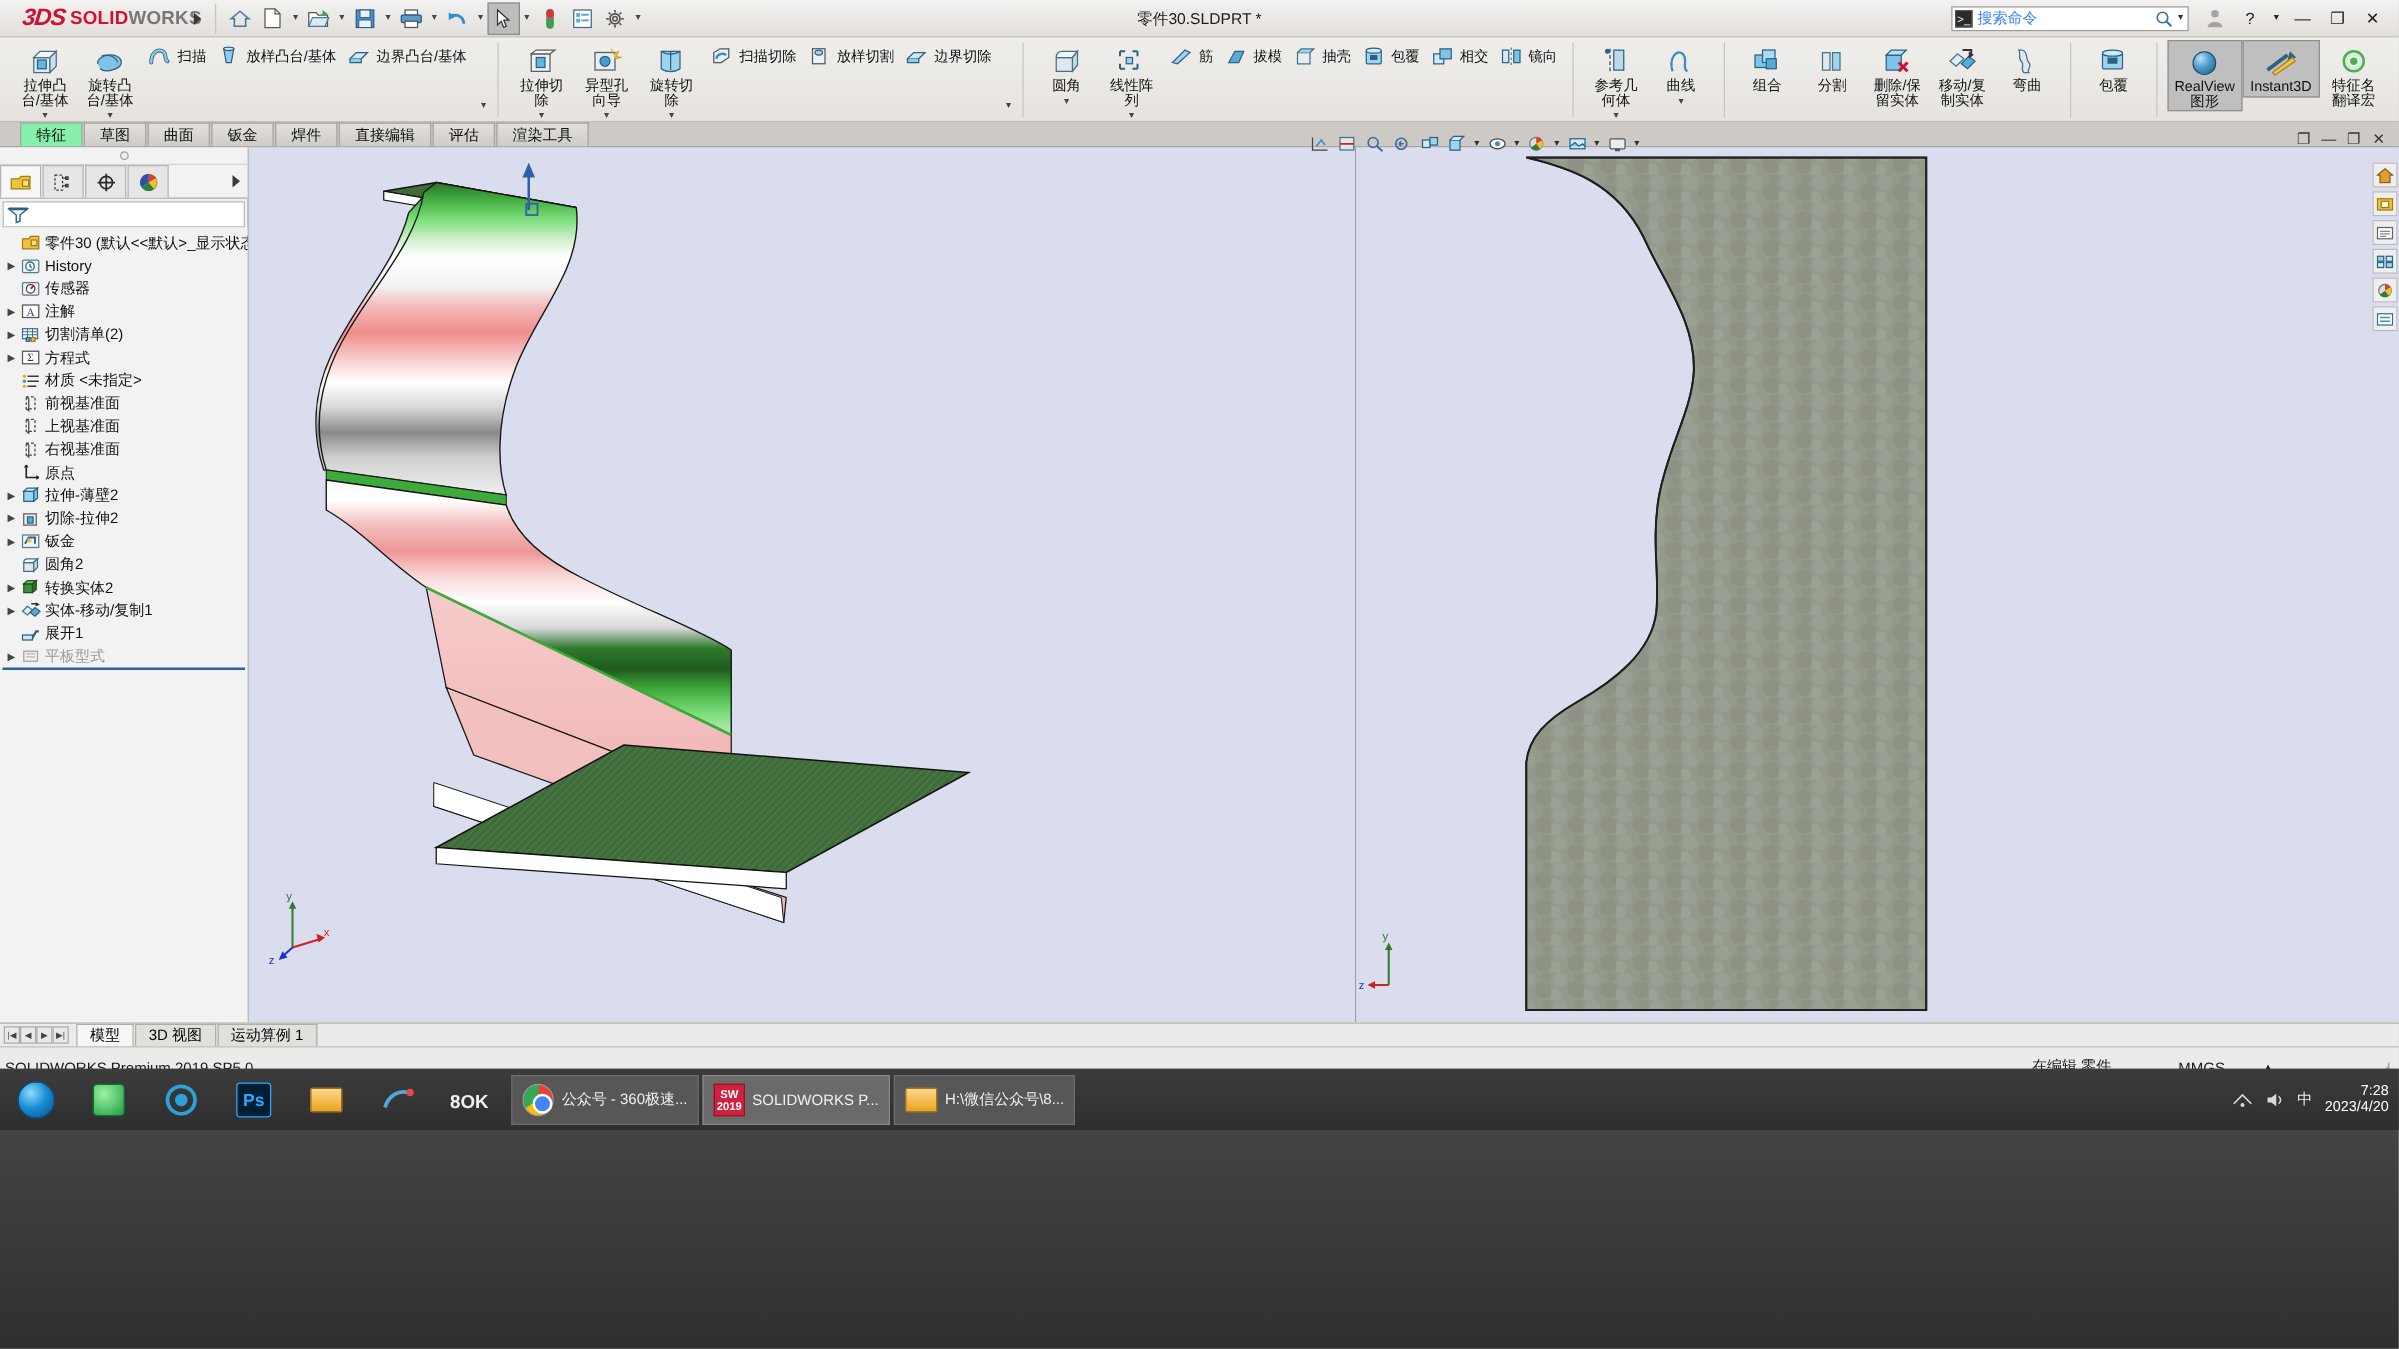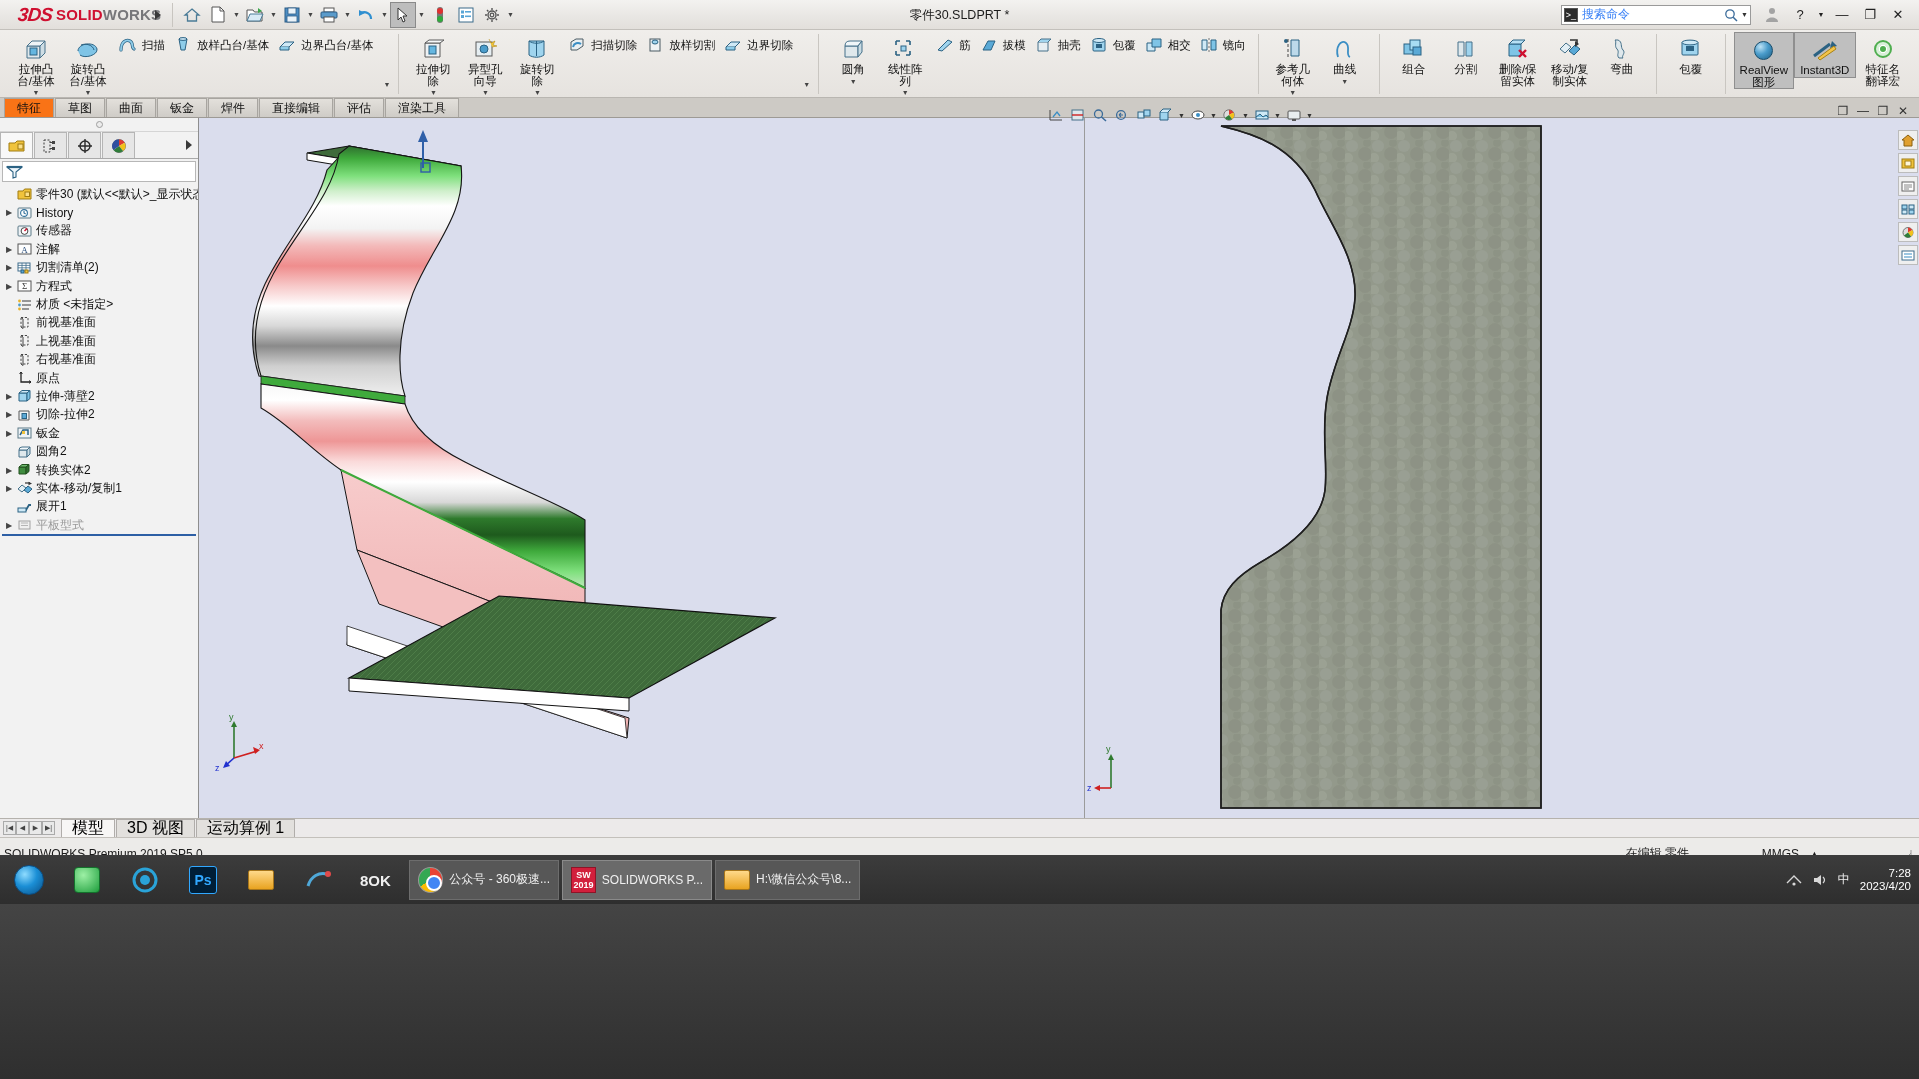"特征" .ctab.active { background: #f97316 -> #86efac; margin-left: none -> 12px }
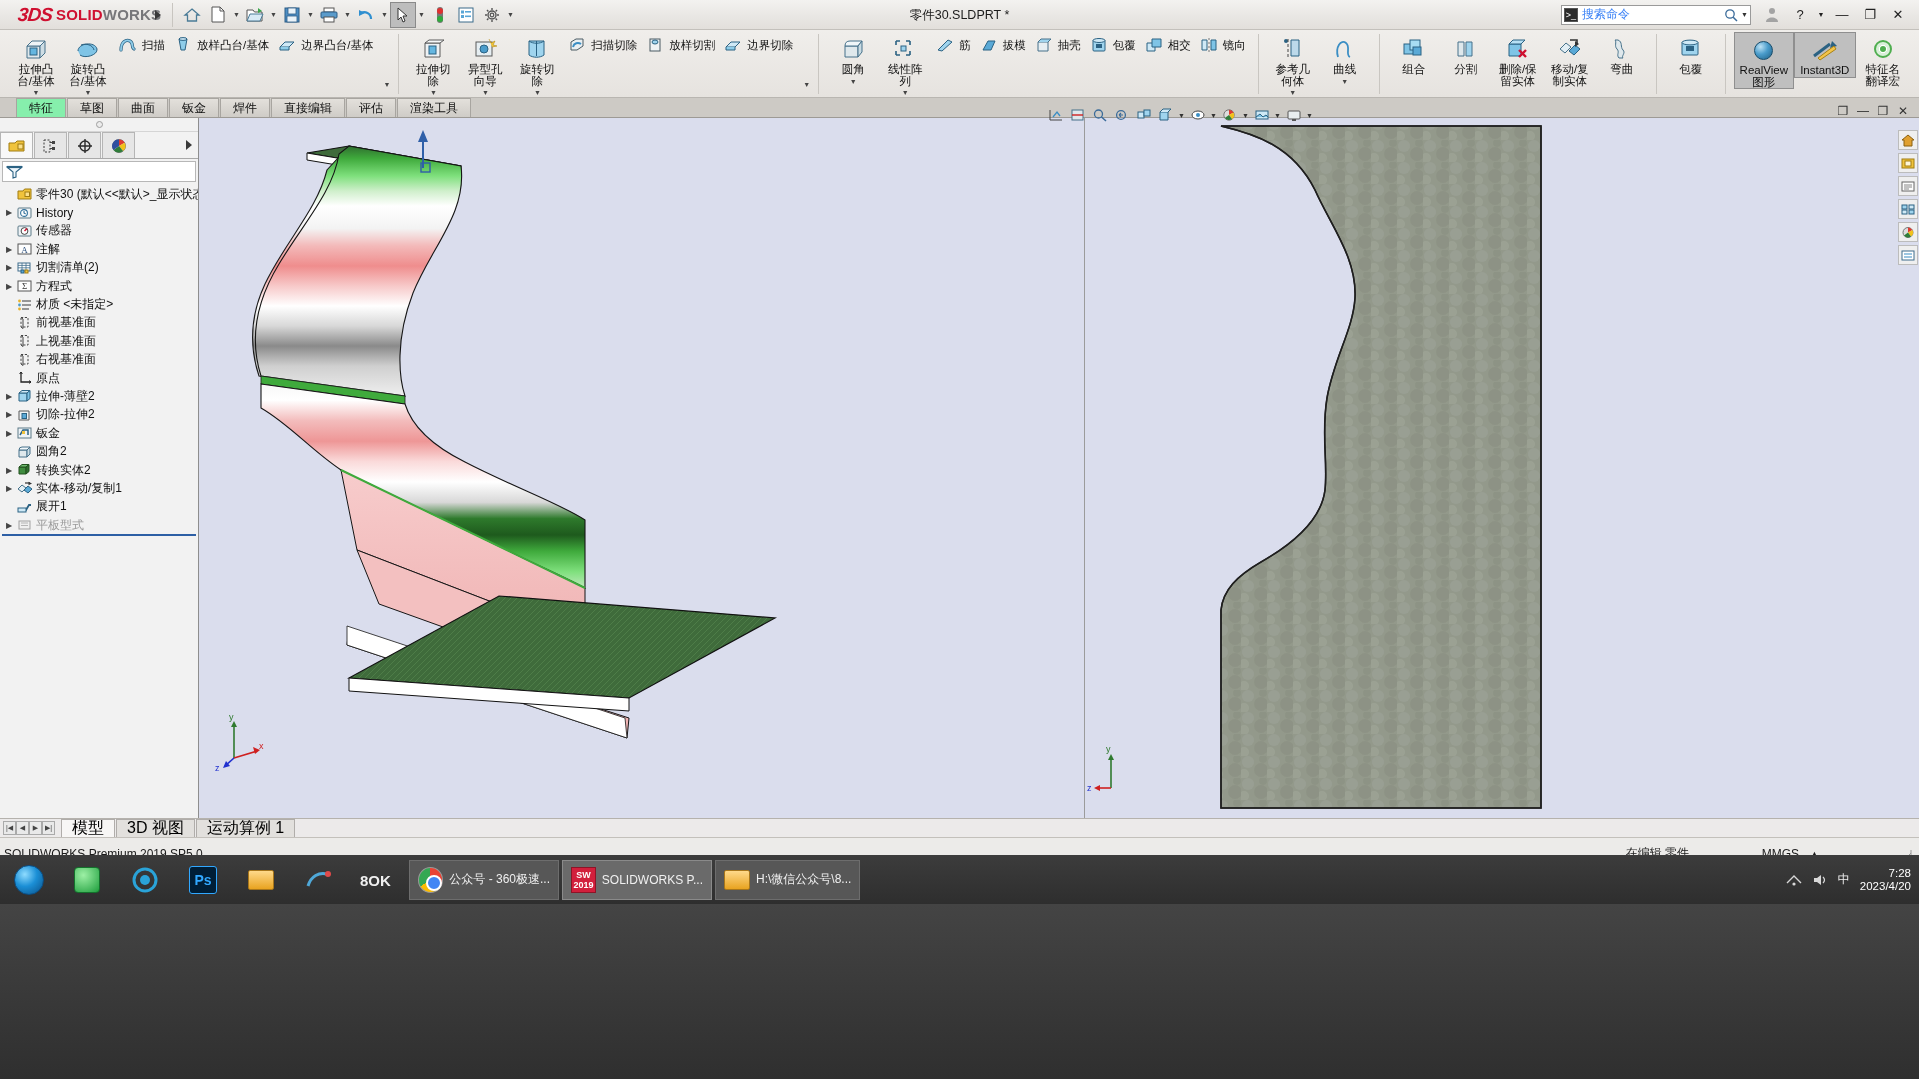"模型" .btab { font-size: 16px -> 12px }
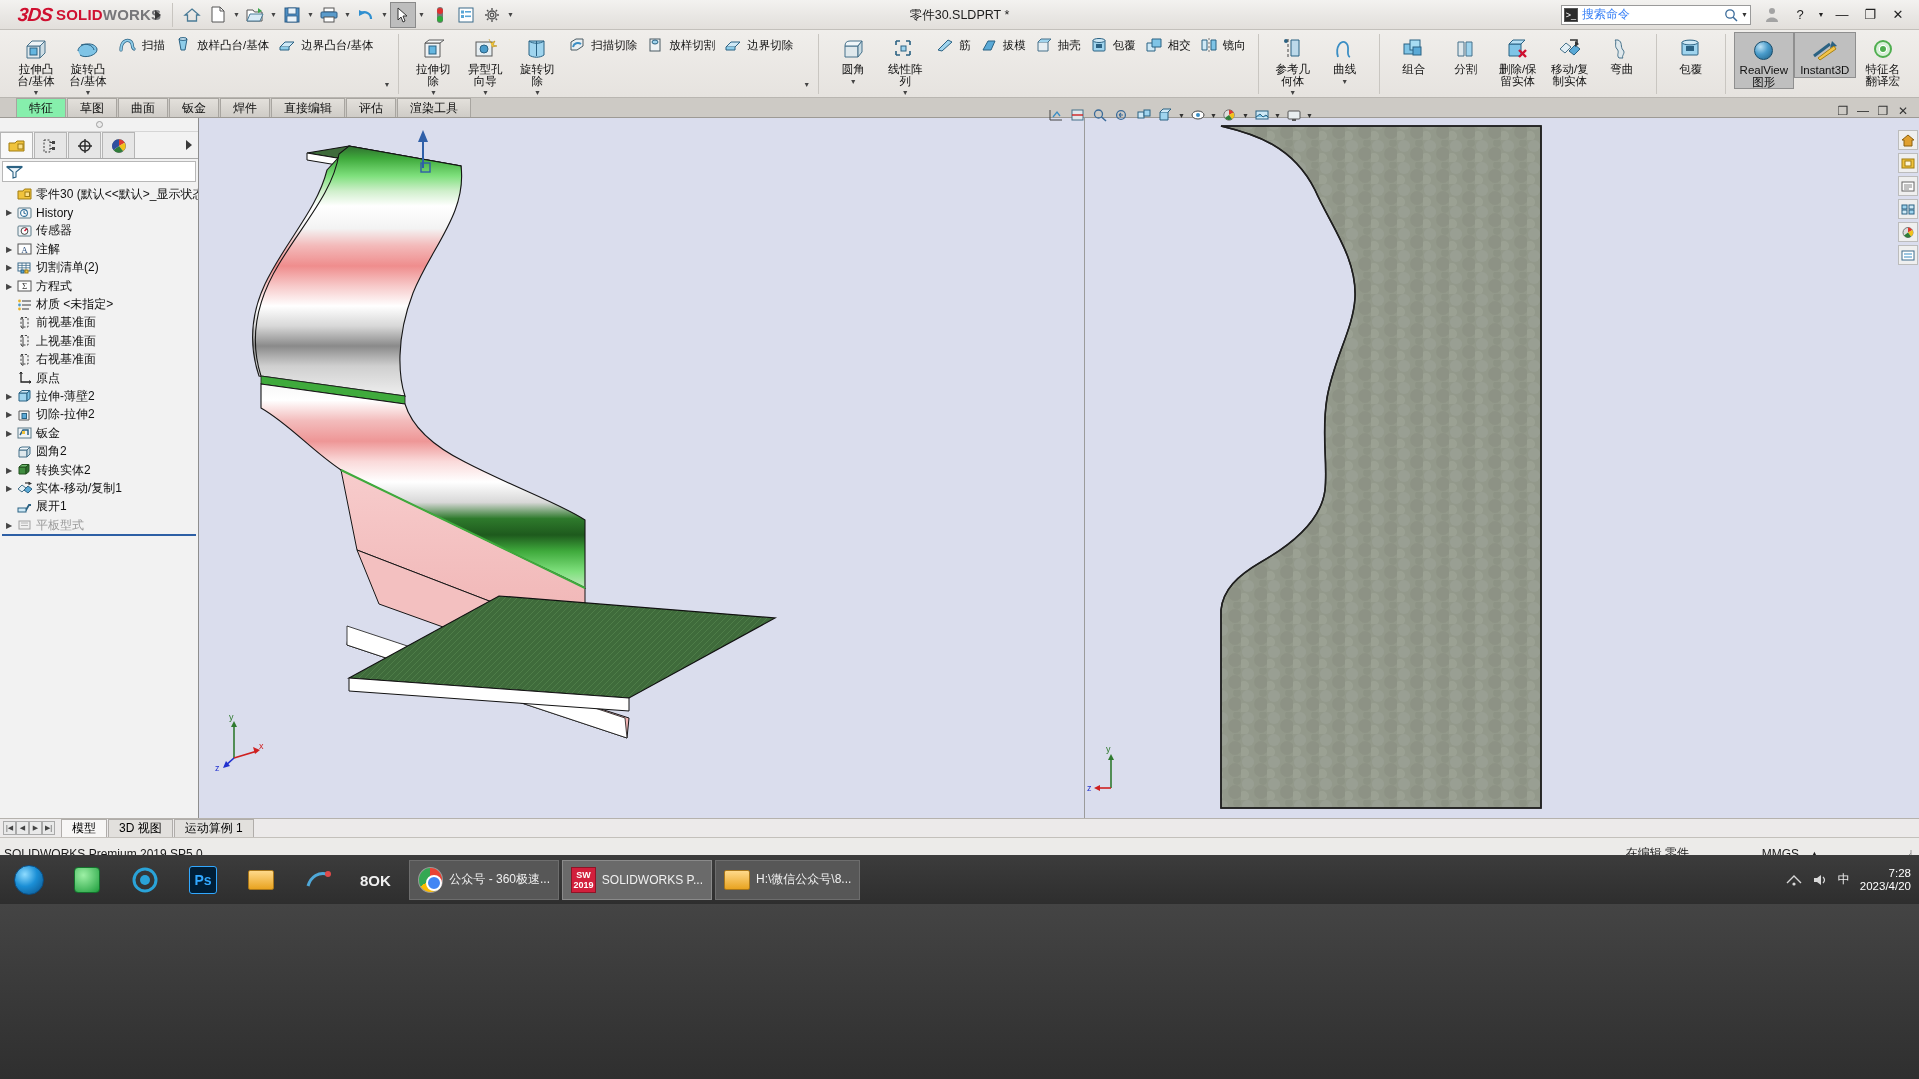"MMGS" #statusbar .r2 { right: 120px -> 139px }
